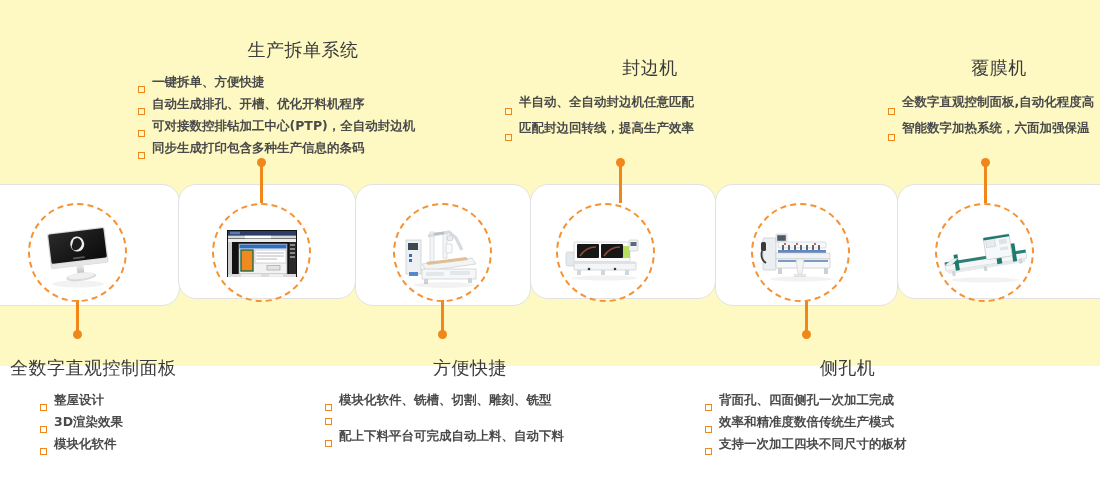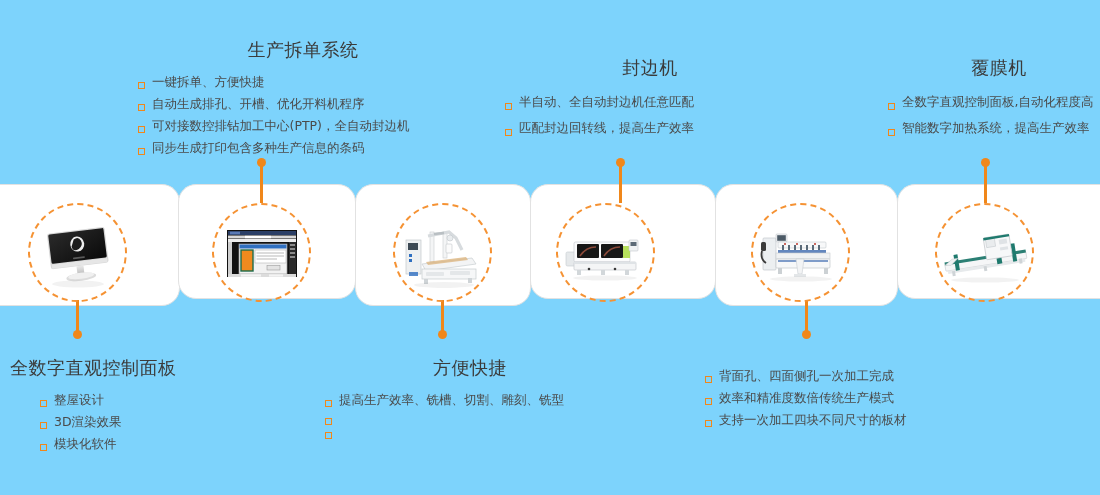"生产拆单系统" #stage { background: #7dd3fc -> #fef9c3; height: 495px -> 366px }
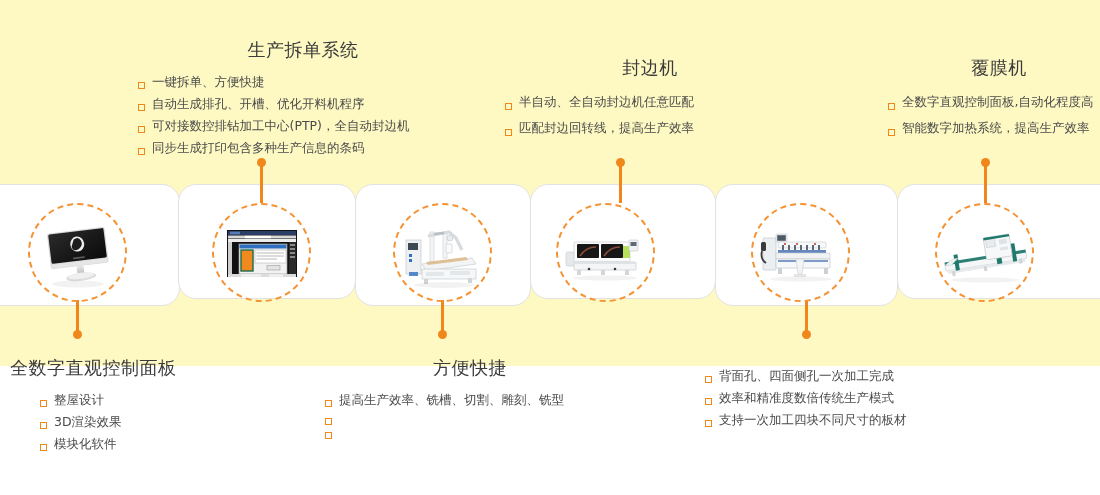"一键拆单、方便快捷" .block li { align-items: center -> flex-end; font-weight: none -> bold }
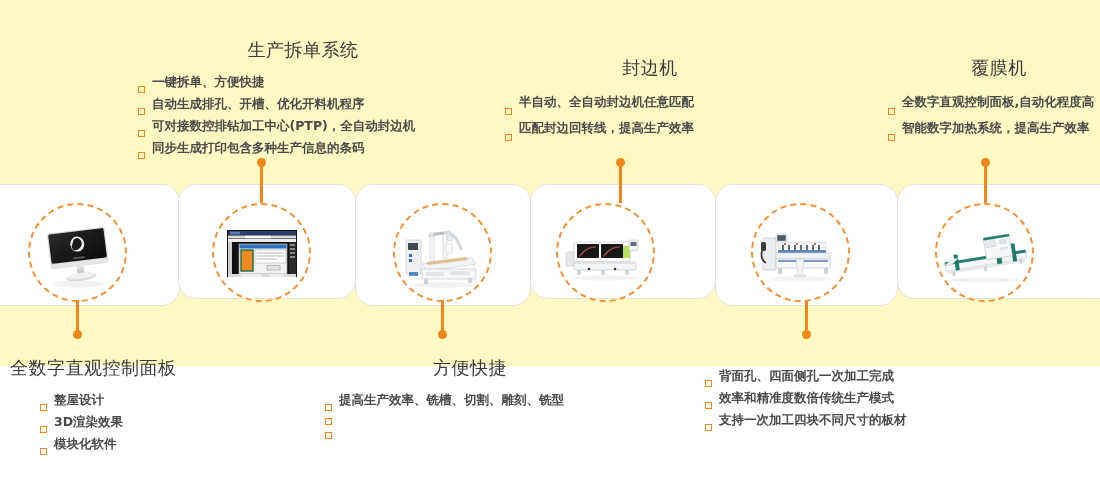"智能数字加热系统，提高生产效率" span { text: 提高生产效率 -> 六面加强保温 }
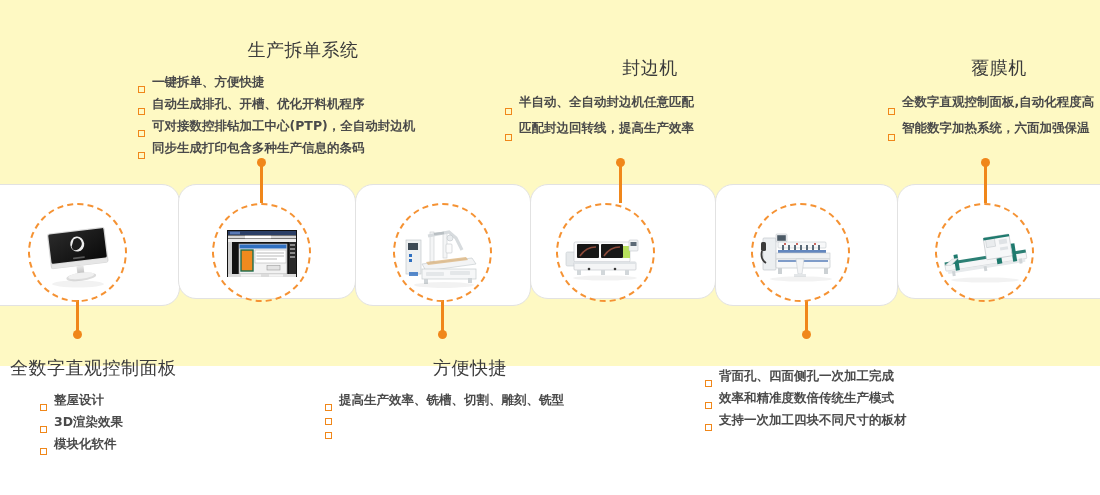"侧孔机" div.block-title { html: none -> <div>侧孔机</div> }
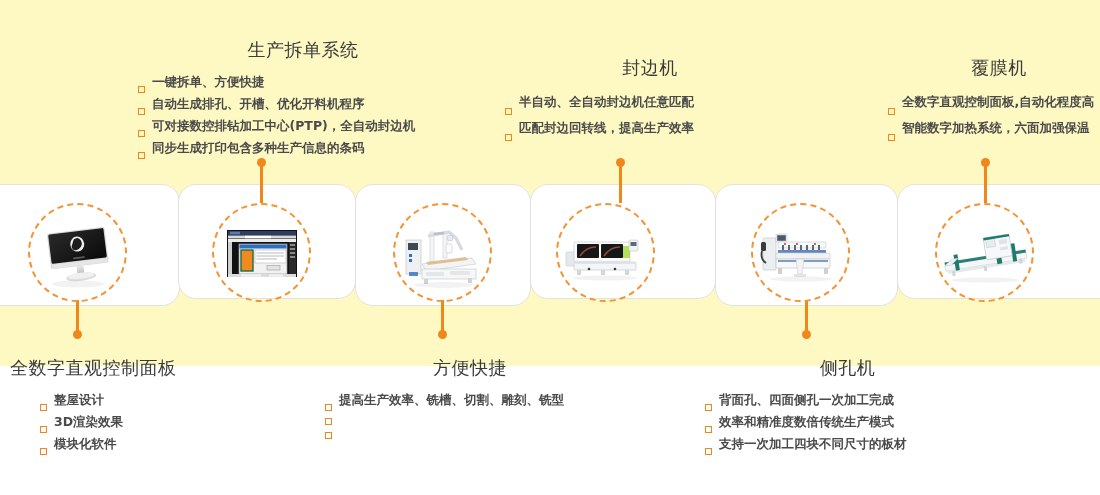"提高生产效率、铣槽、切割、雕刻、铣型" span { text: 提高生产效率 -> 模块化软件 }
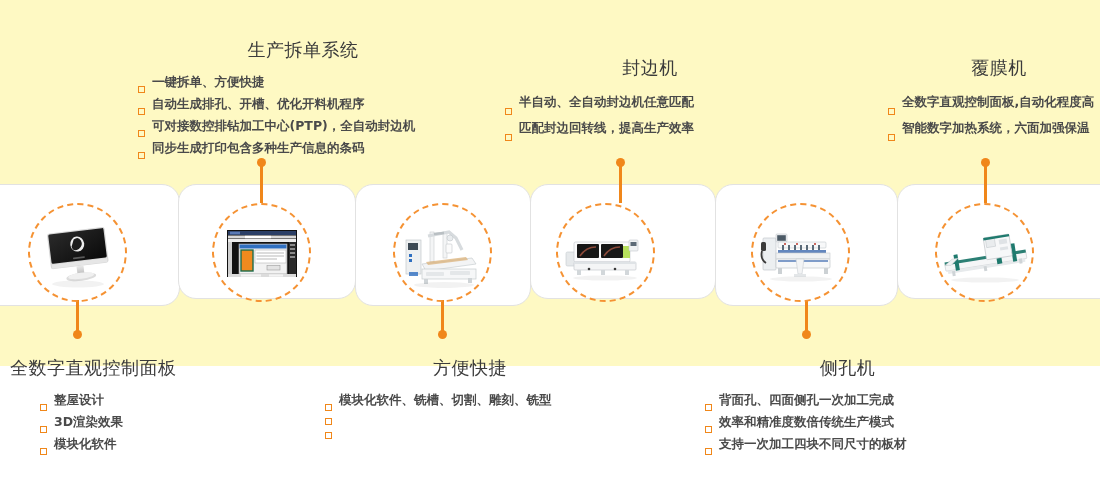"配上下料平台可完成自动上料、自动下料" span { html: none -> <span>配上下料平台可完成自动上料、自动下料</span> }
